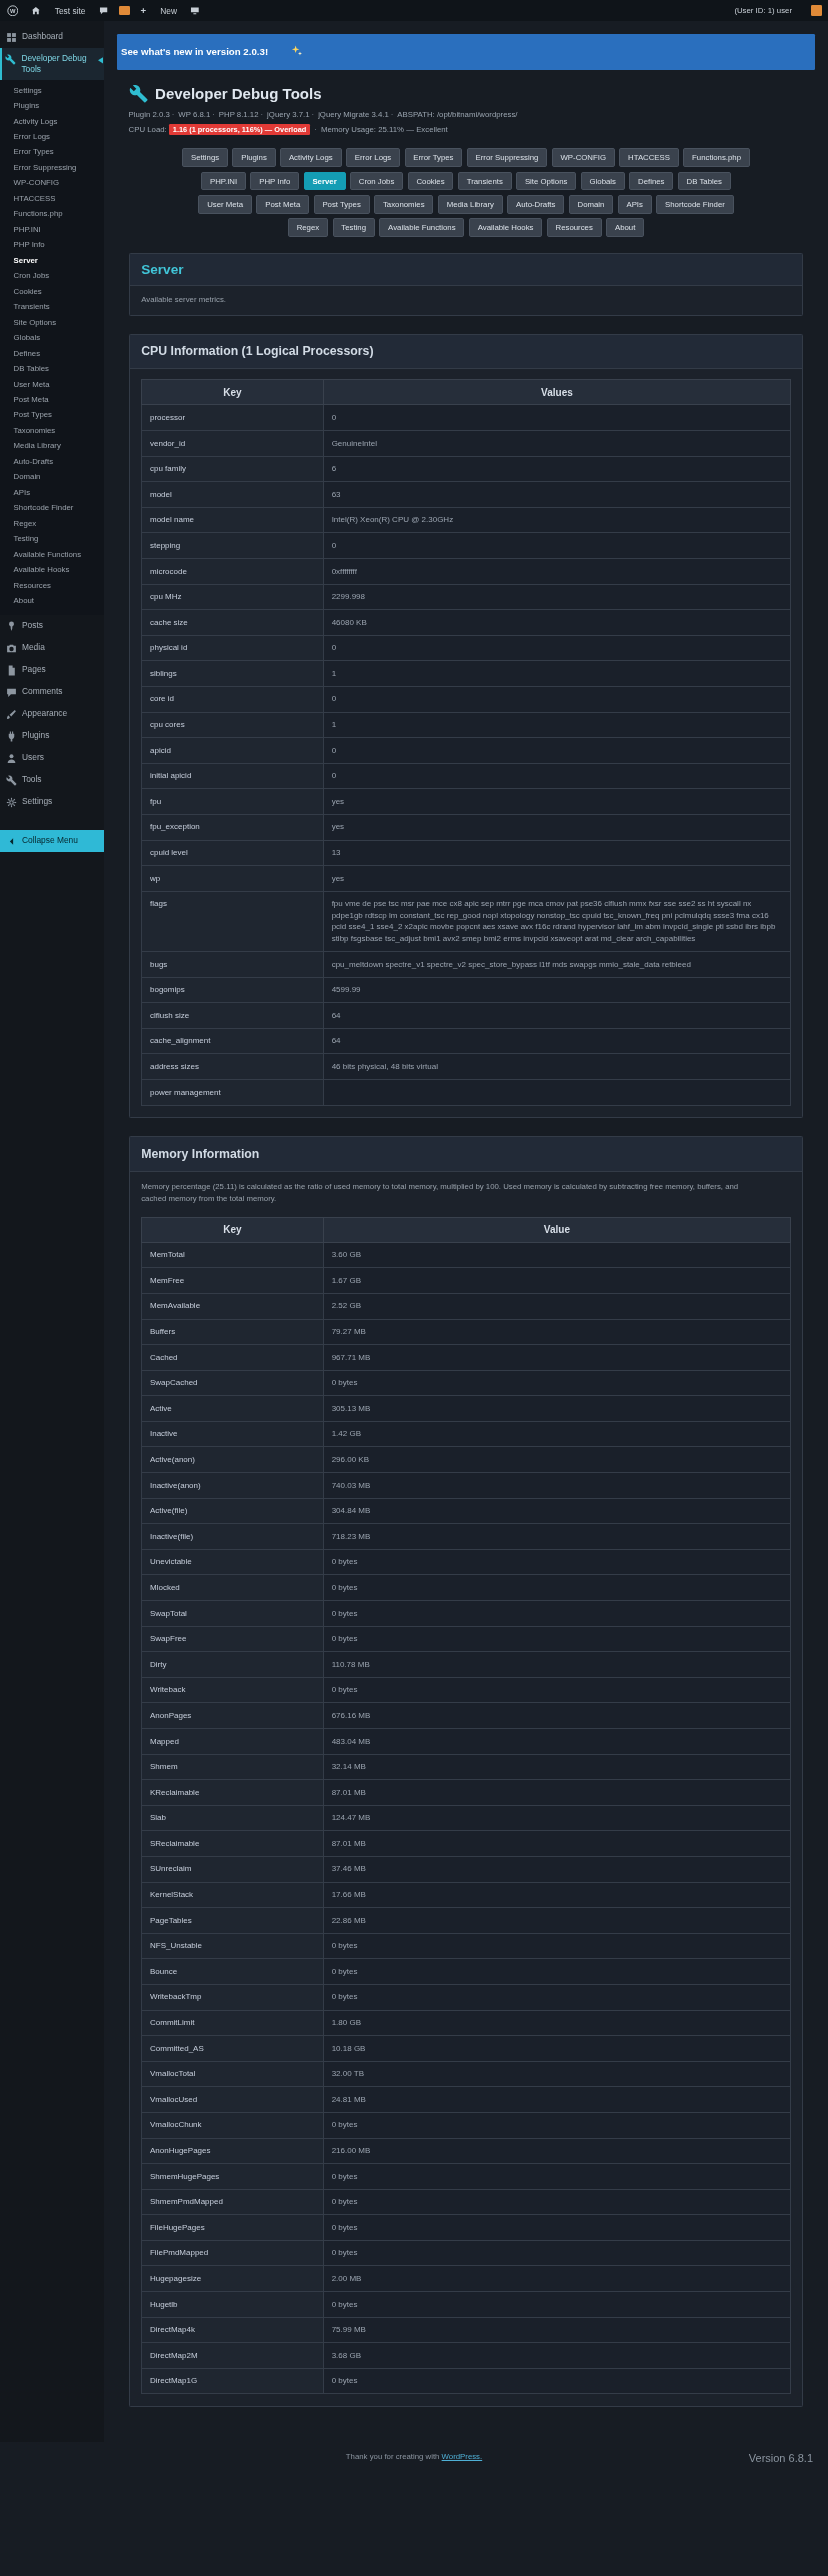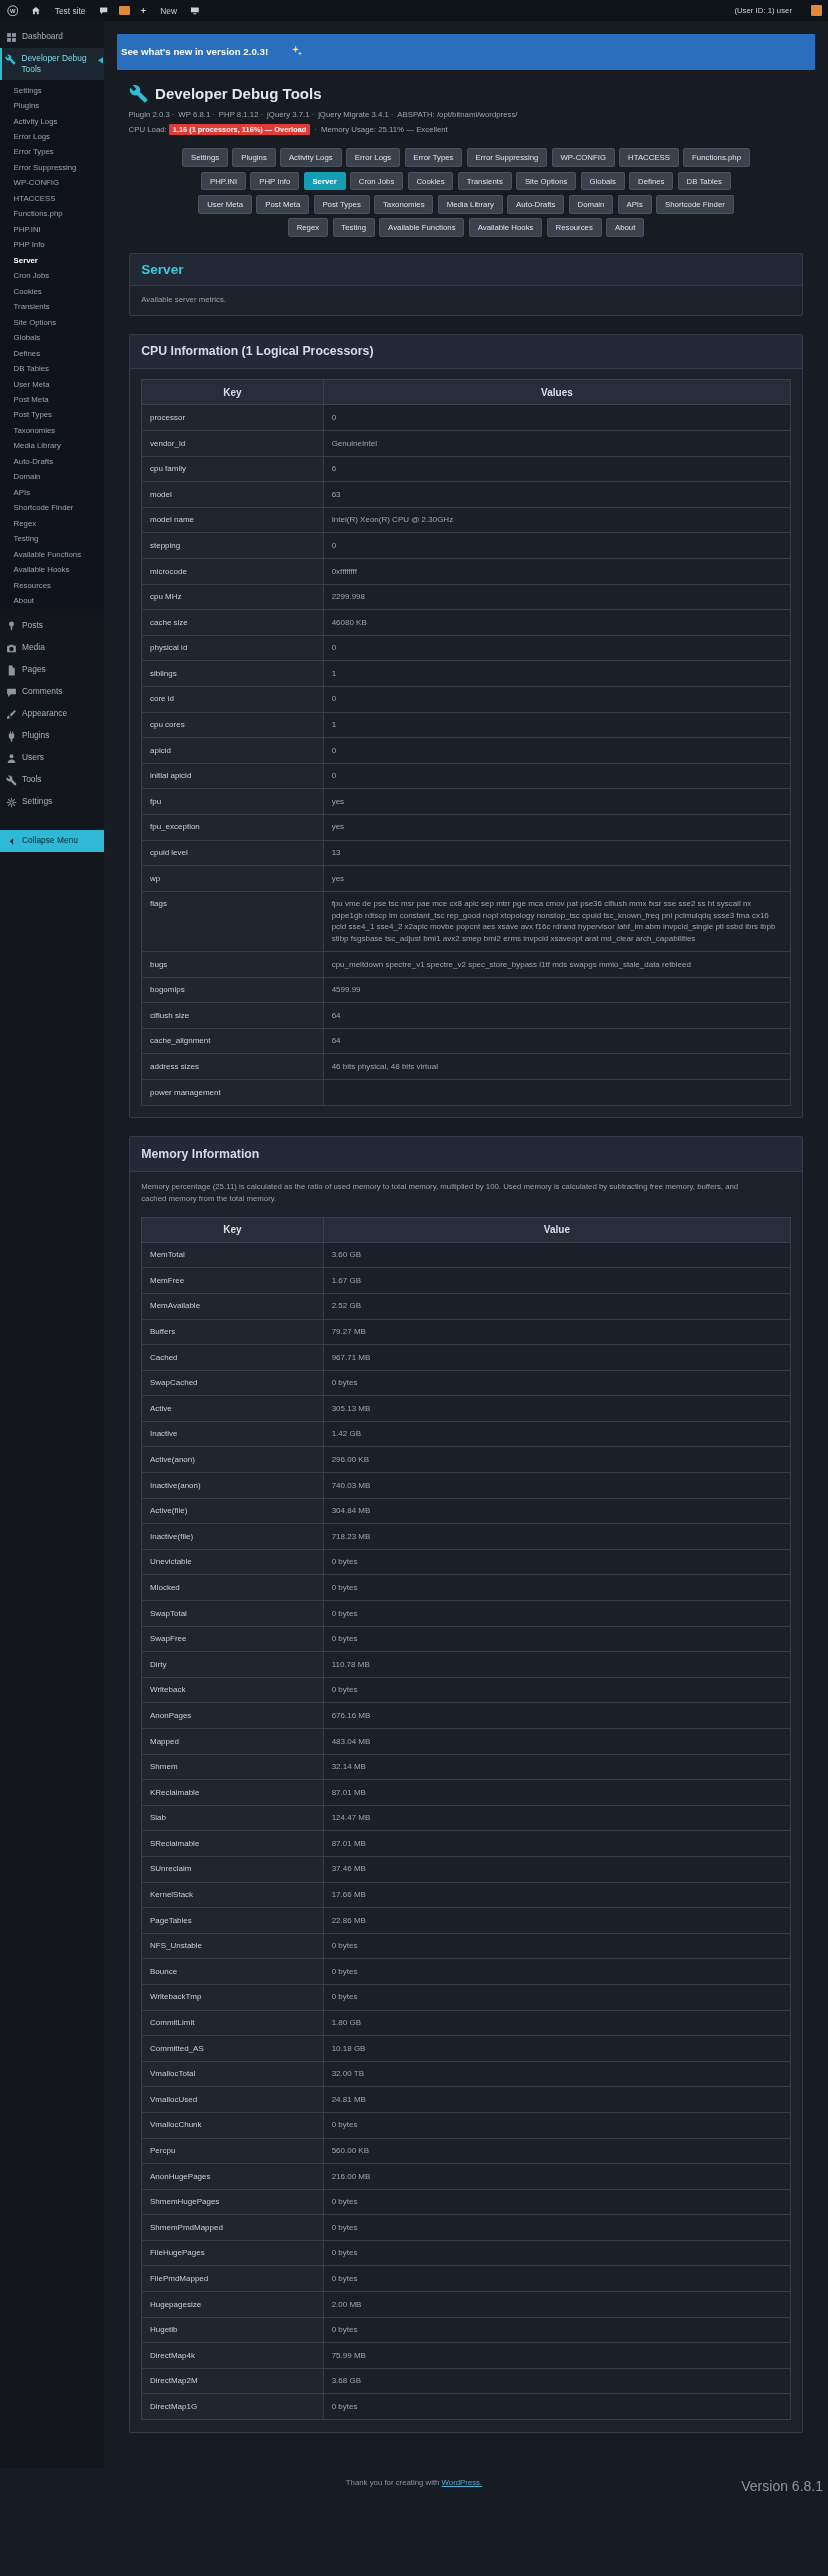"Percpu" tr { html: <tr> <td>Percpu</td> <td>560.00 KB</td> </tr> -> none }
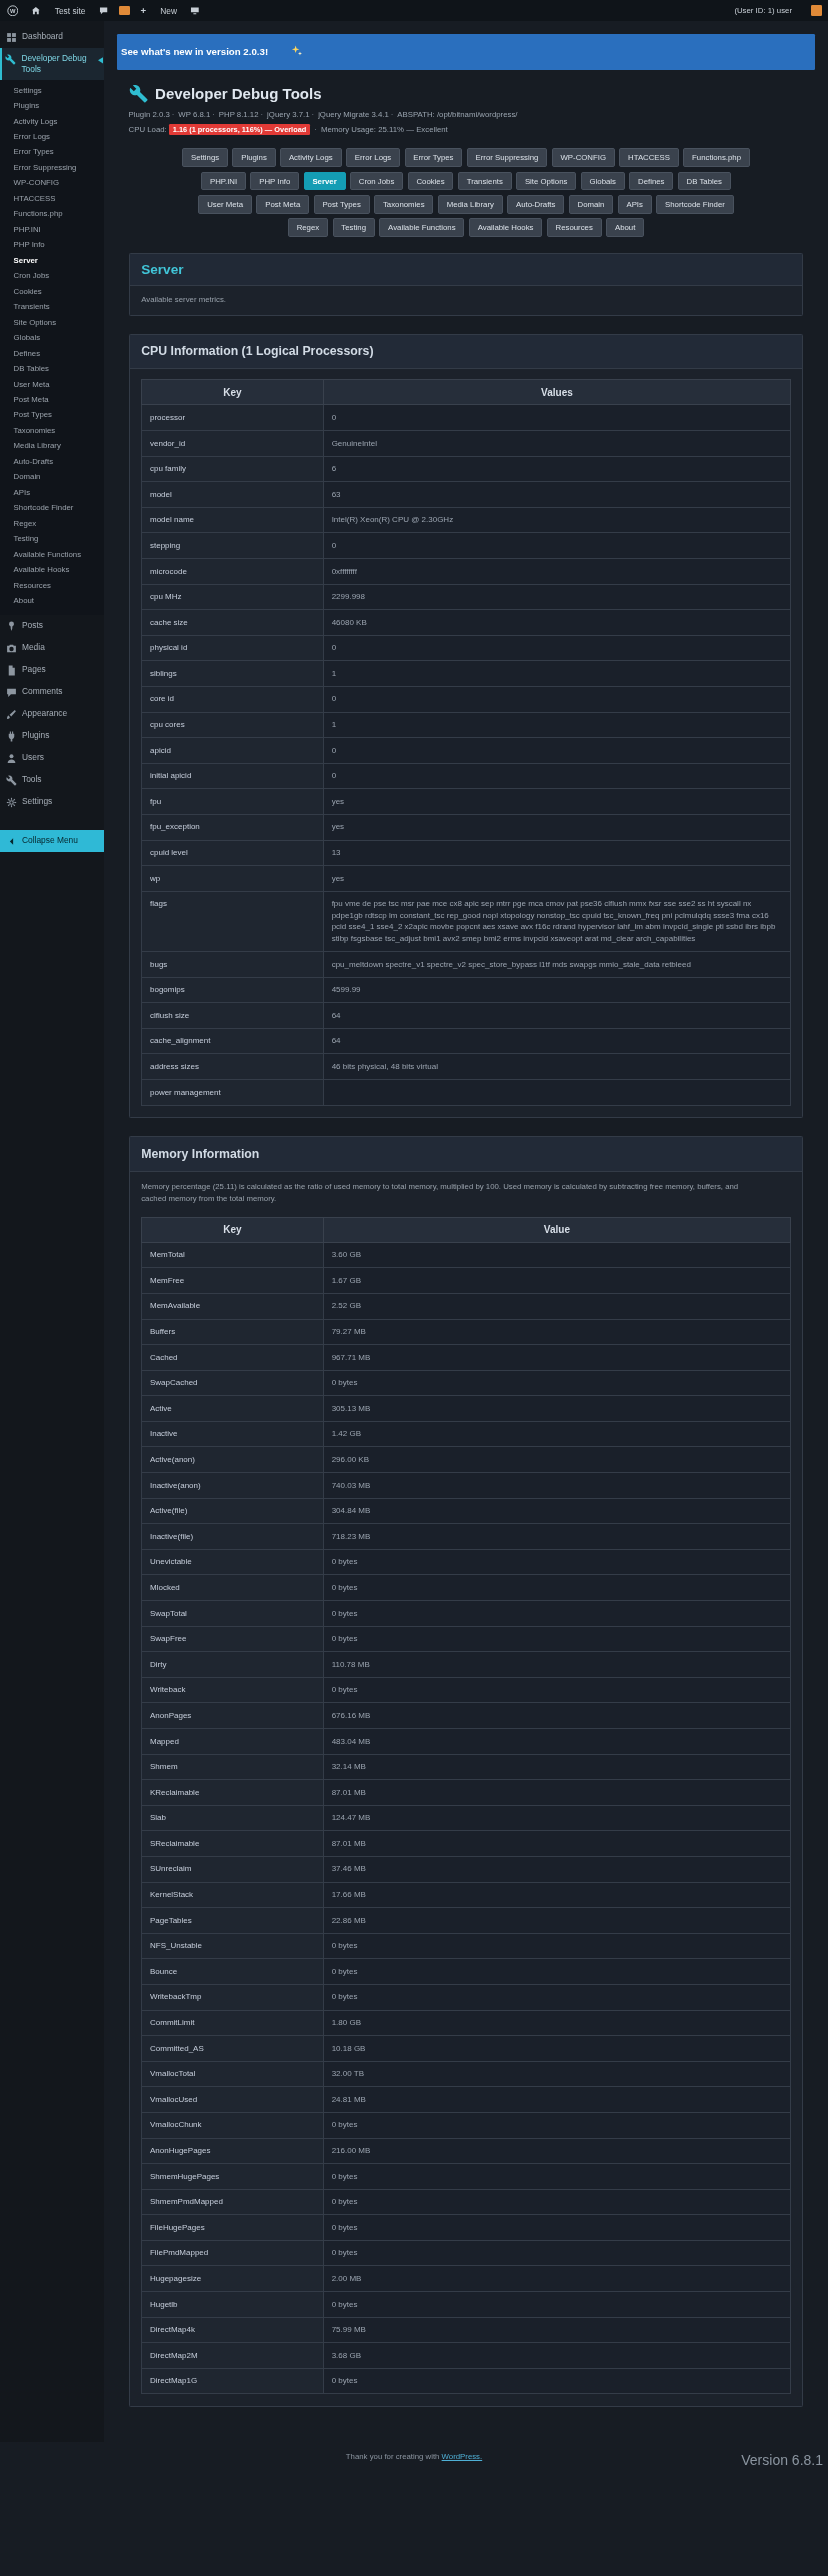"Version 6.8.1" .version { font-size: 14px -> 11px; right: 5px -> 15px }
